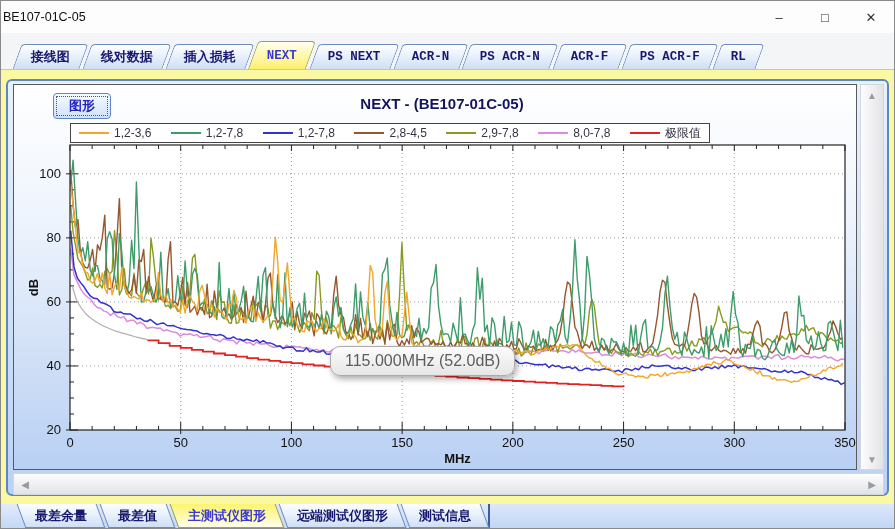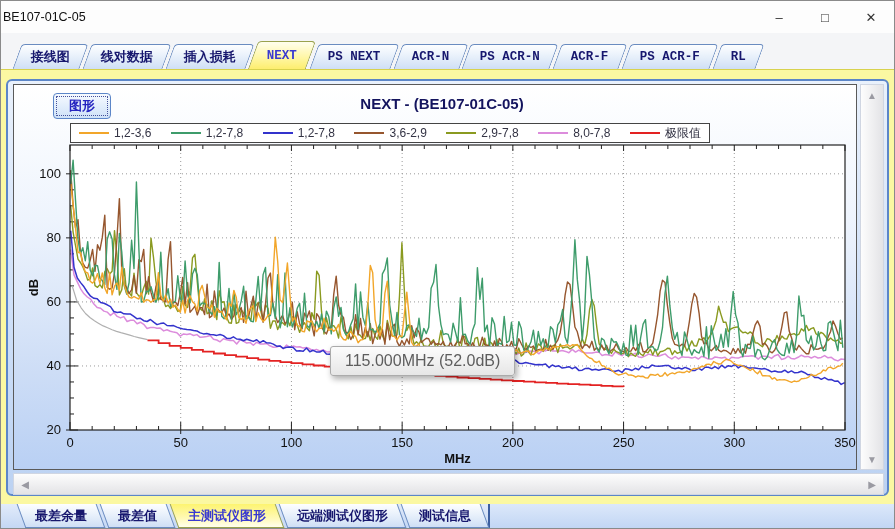"3,6-2,9" span.lg-label { text: 3,6-2,9 -> 2,8-4,5 }
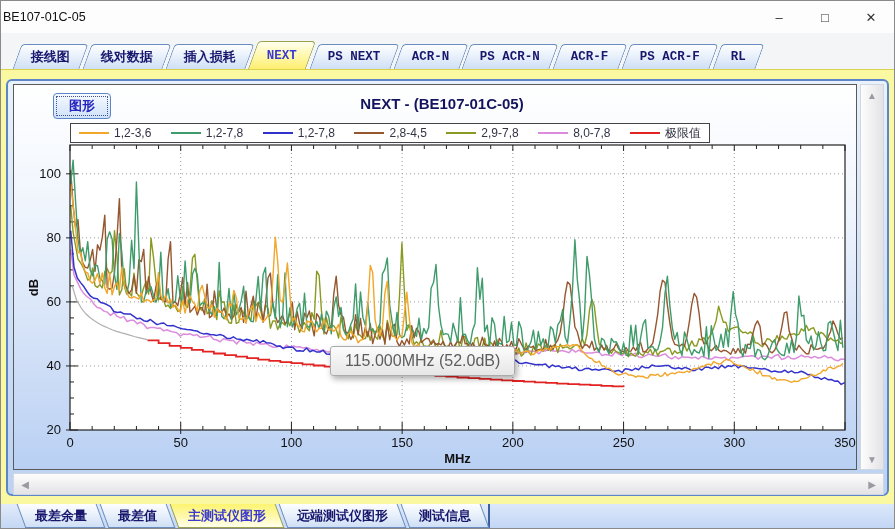"115.000MHz (52.0dB)" #tooltip { border-radius: 3px -> 10px }
